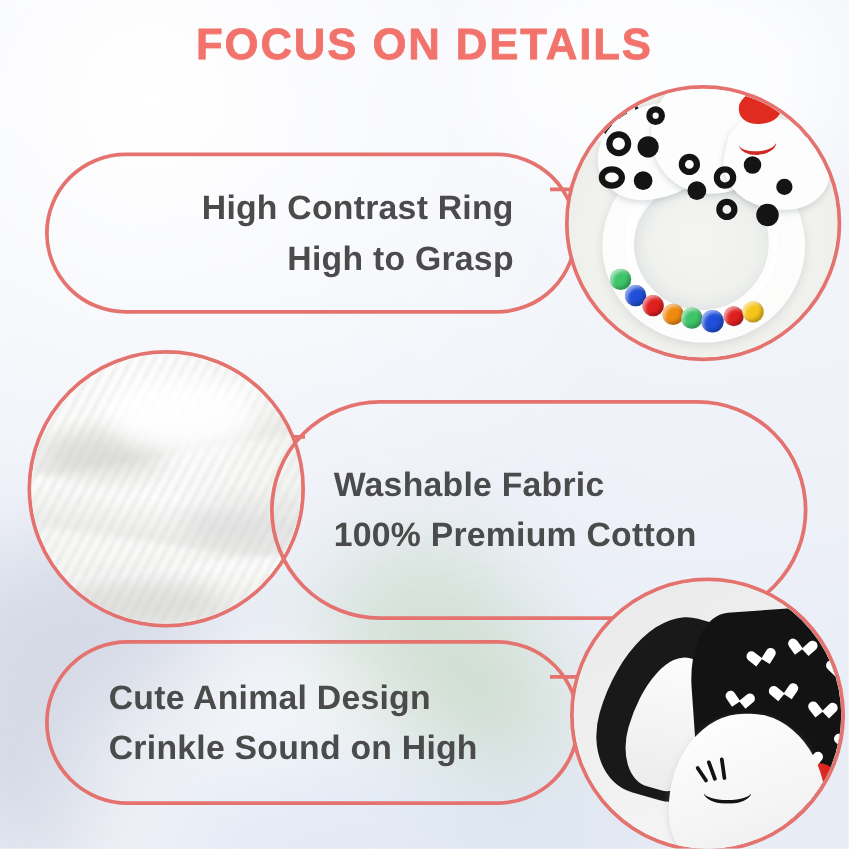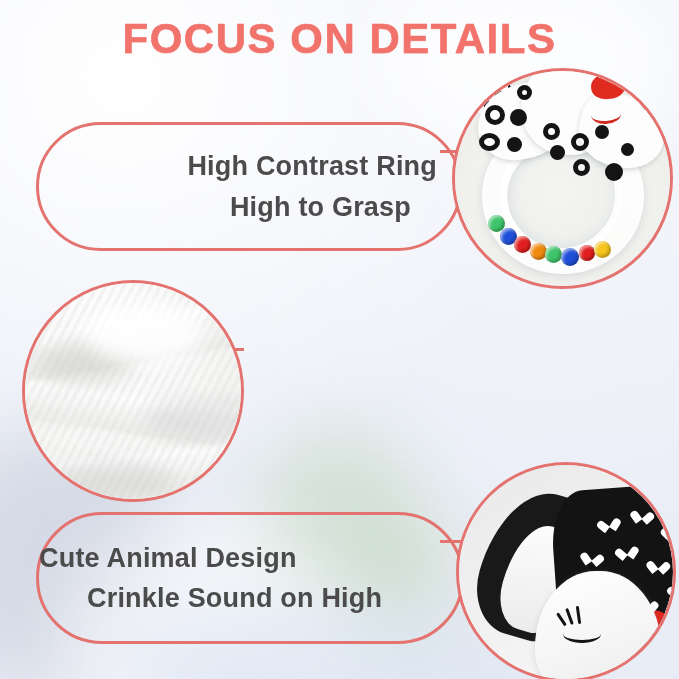"FOCUS ON DETAILS" .title { font-size: 42px -> 35px }
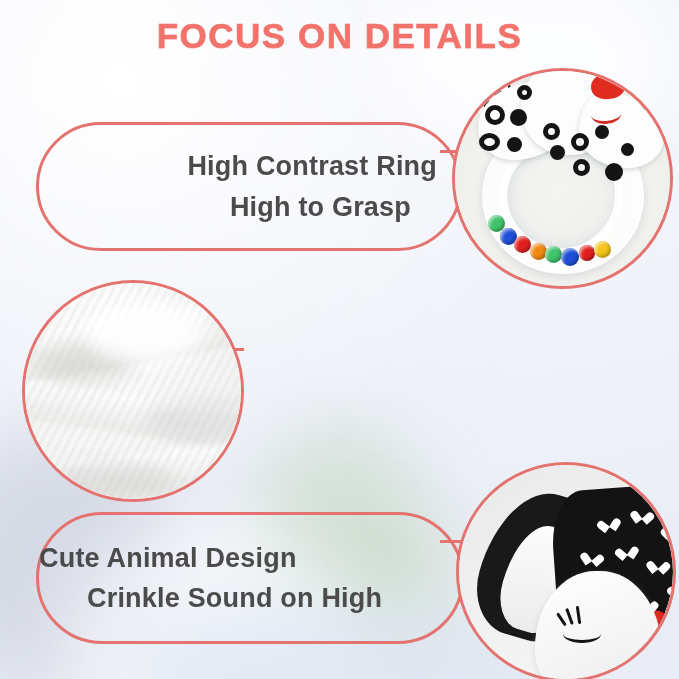"High Contrast Ring" .cap-1 .ln1 { margin-right: none -> 26px }
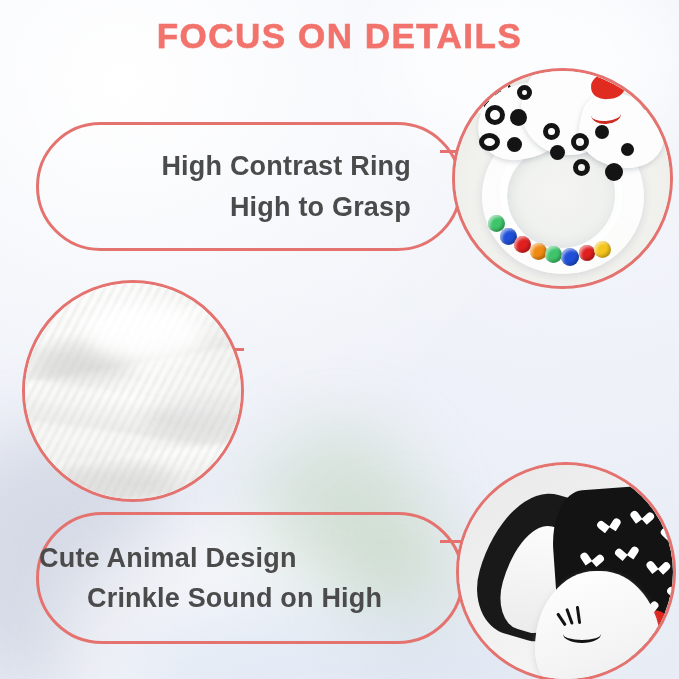"Washable Fabric" div.capsule { html: none -> <div> <span>Washable Fabric</span> <span>100% Premium Cotton</span> </div> }
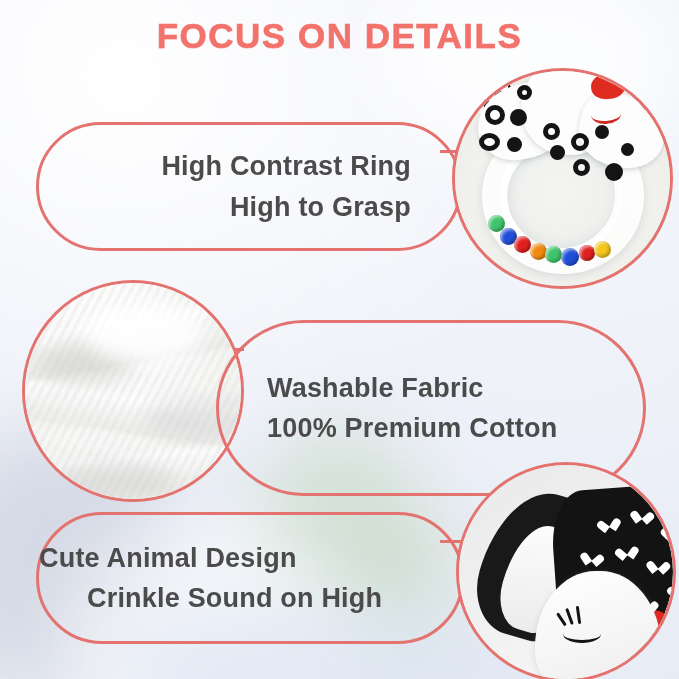"Cute Animal Design" .cap-3 .ln1 { margin-left: none -> 48px }
